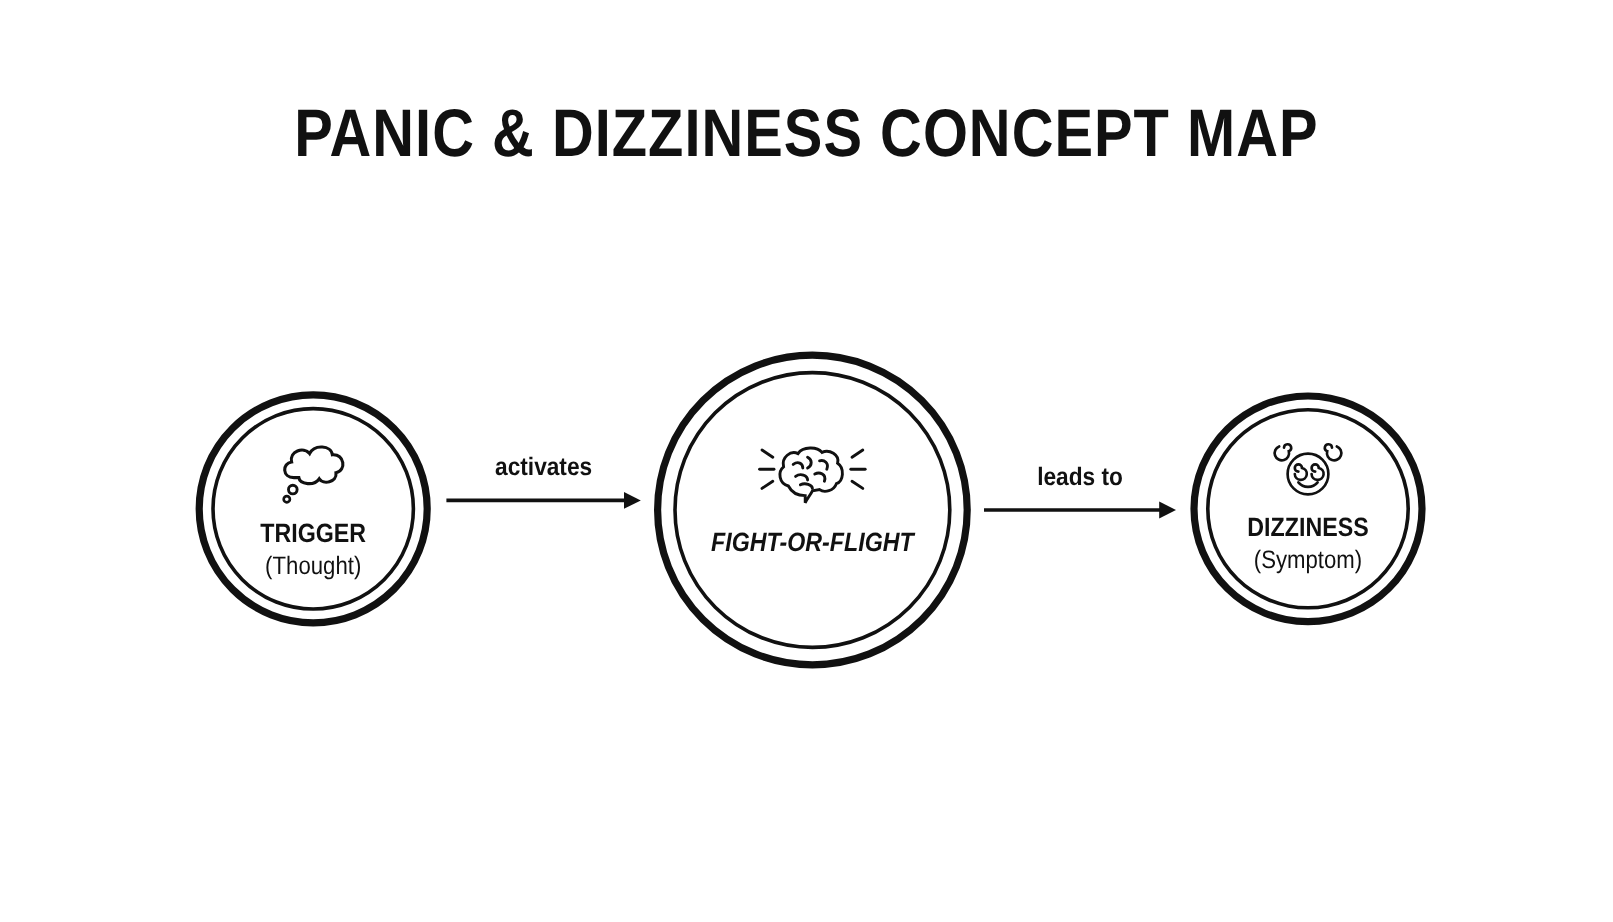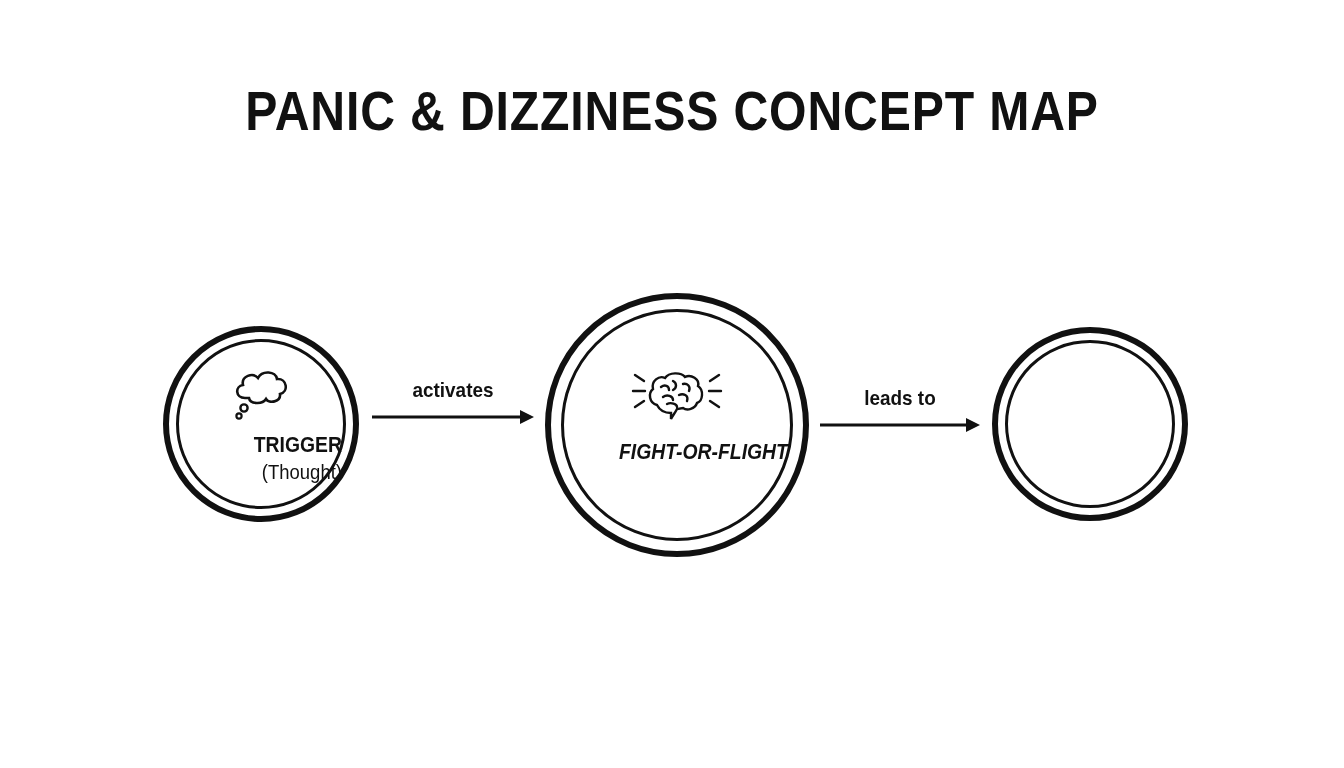"TRIGGER" .node .content { text-align: right -> center }
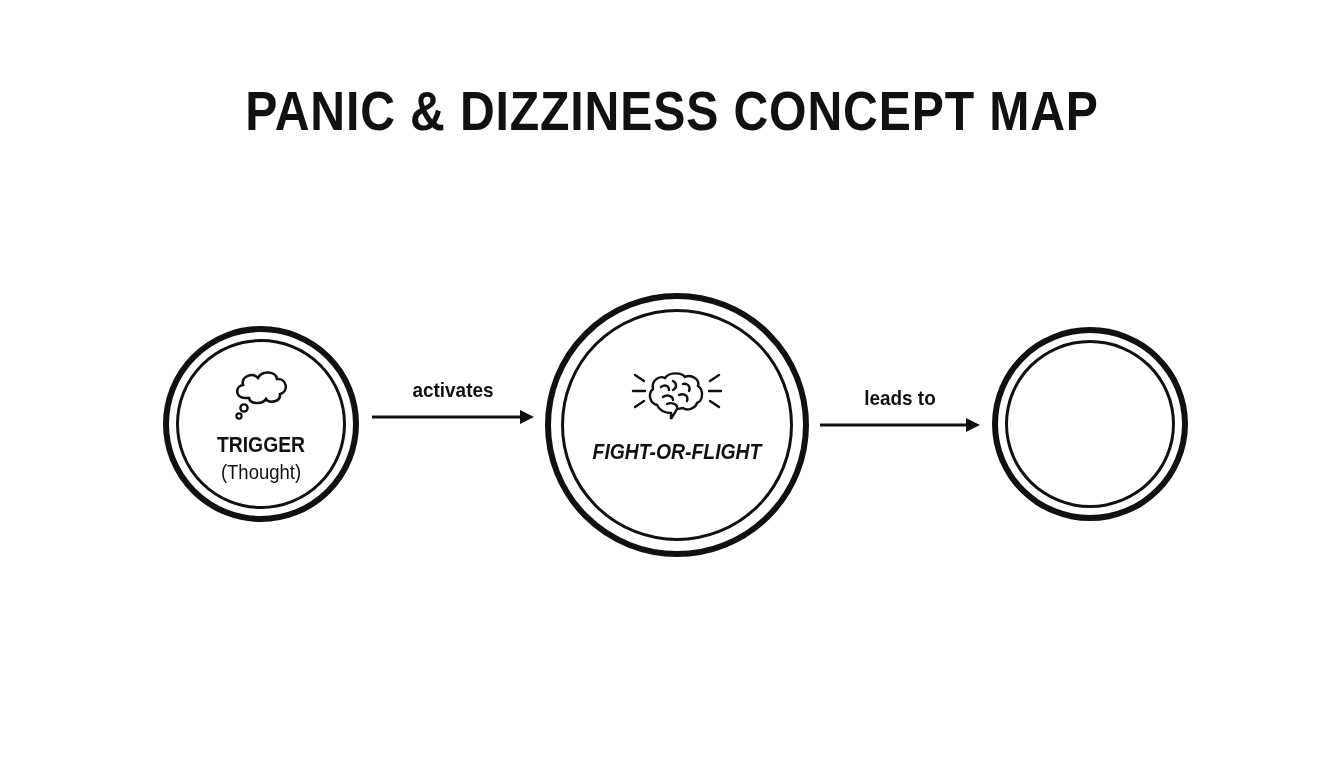"DIZZINESS" div.content { html: none -> <div> <svg> <g> <circle></circle> <path></path> <path></path> <path></path> <path></path> <path></path> </g> </svg> <span>DIZZINESS</span> <span>(Symptom)</span> </div> }
